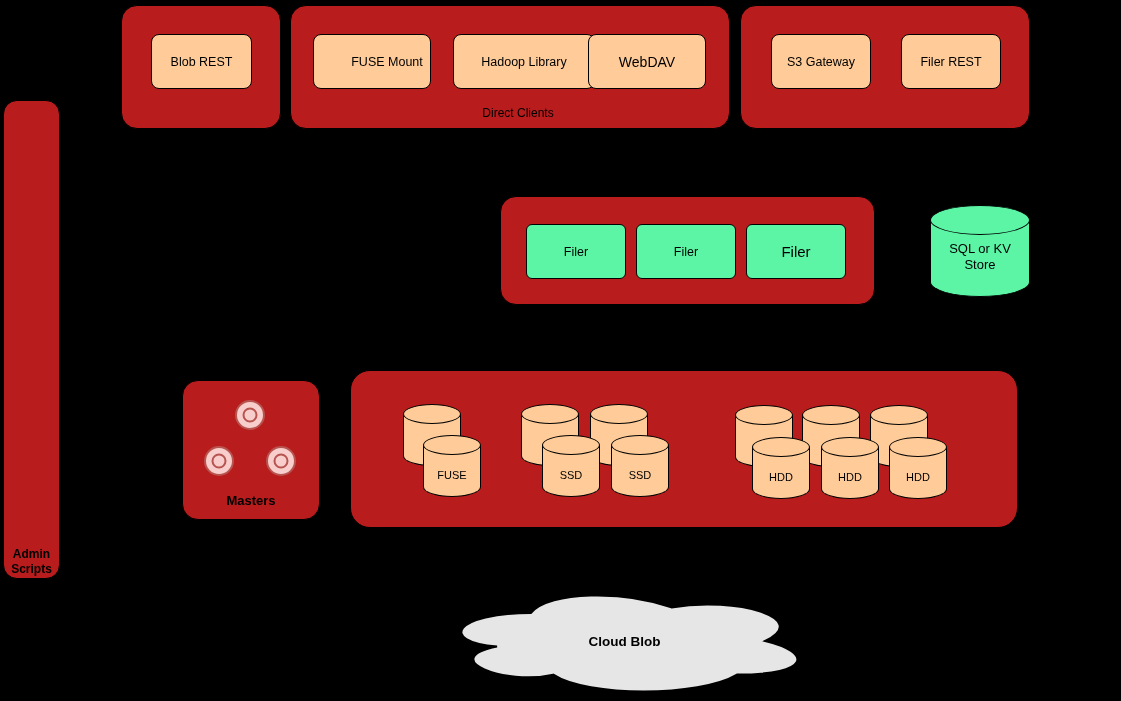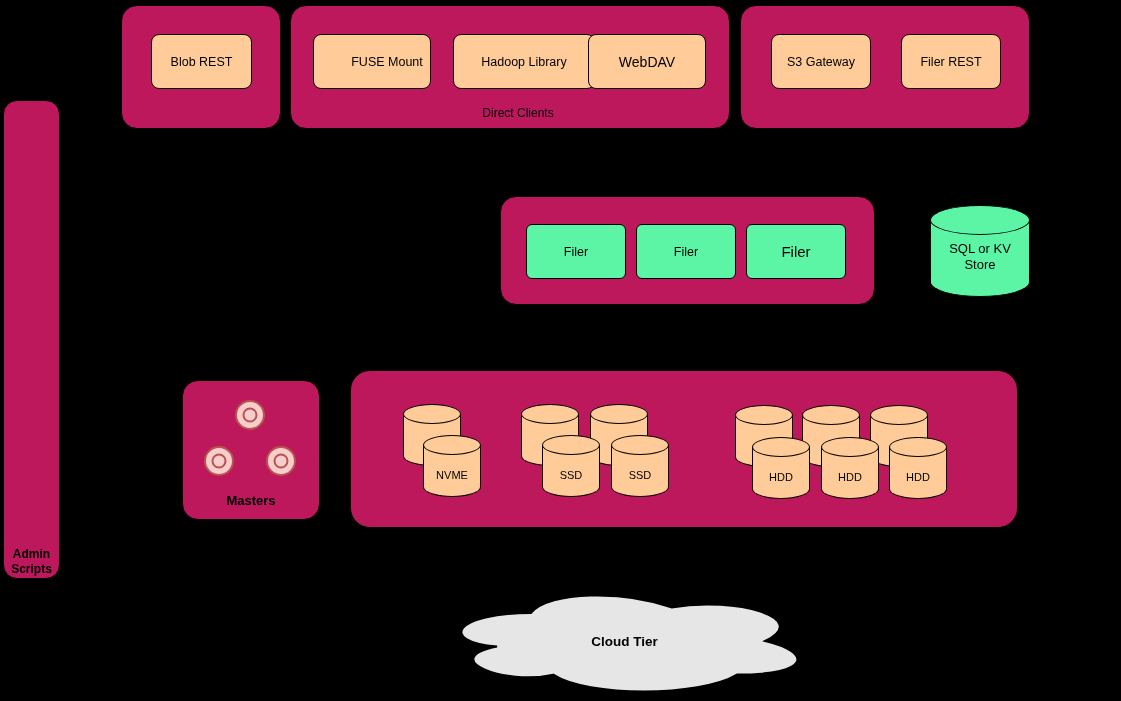"Blob REST" .group { background: #be185d -> #b91c1c }
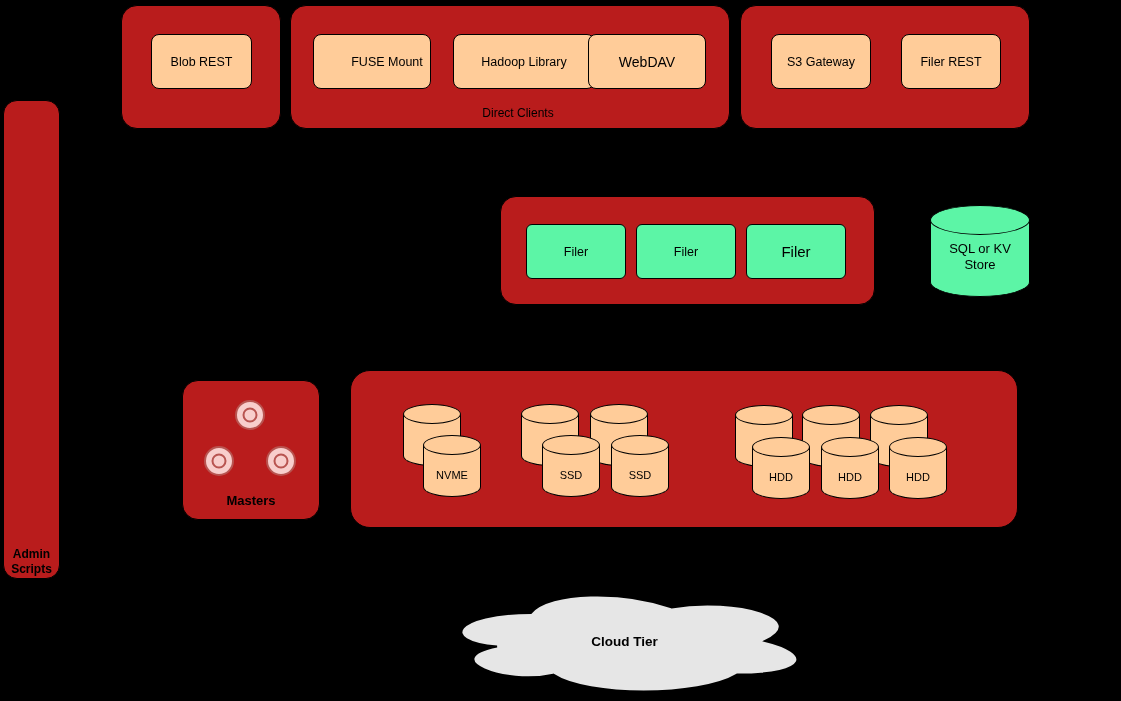"NVME" div.cyl-label { text: NVME -> FUSE }
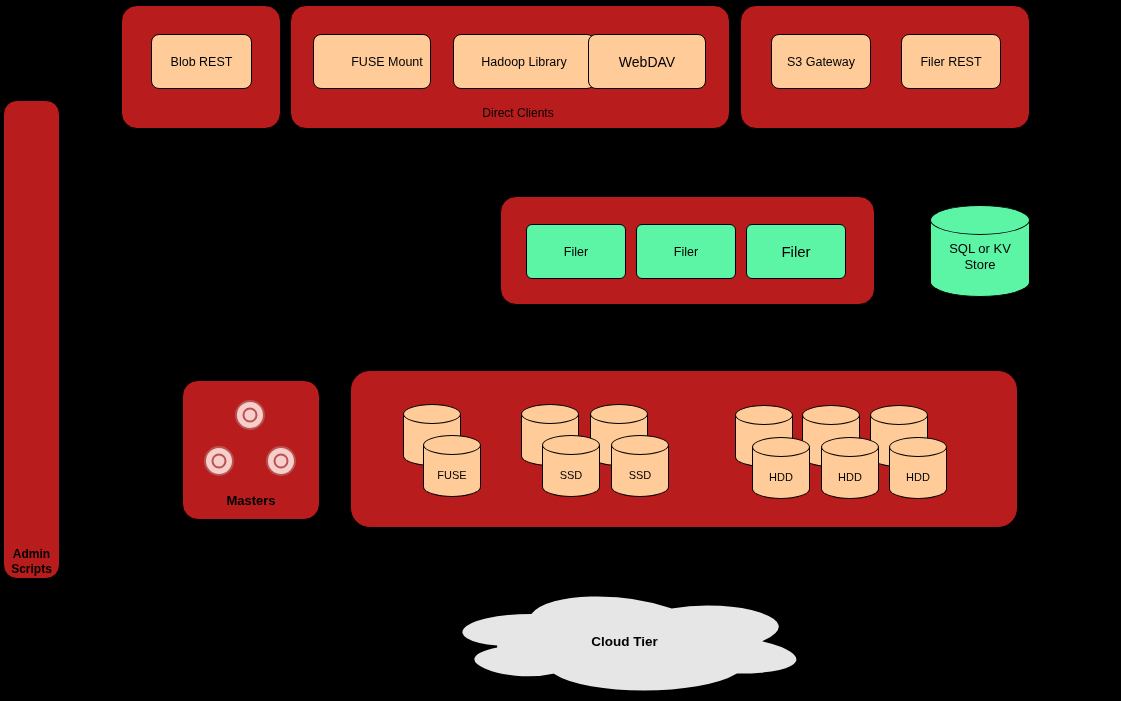"Cloud Tier" div.cloud-label { text: Tier -> Blob }
